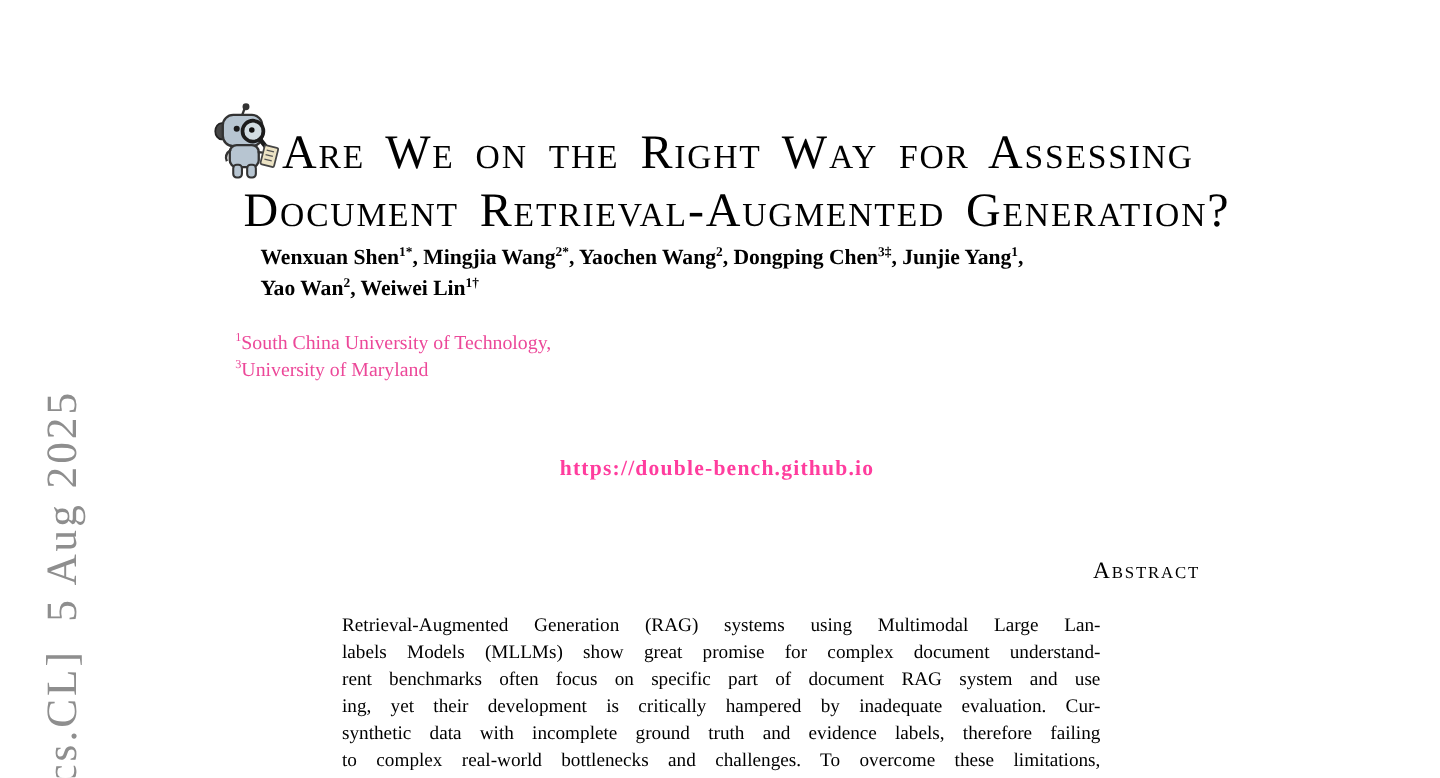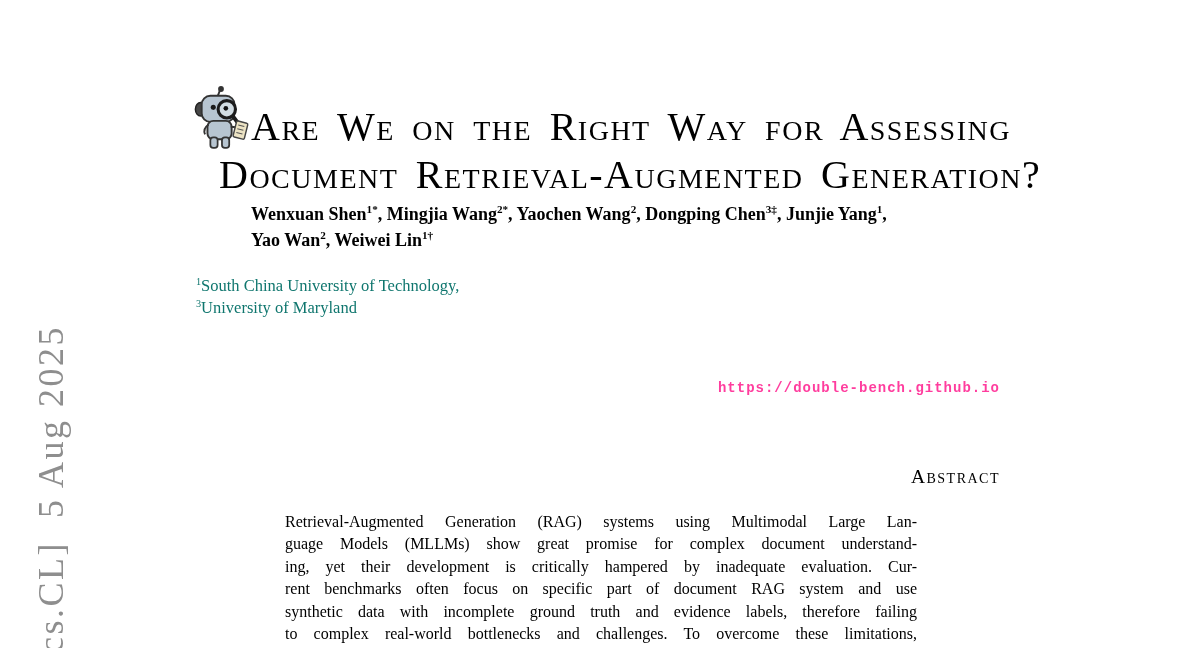"Are We on the Right" .title-block { left: 192px -> 176px }
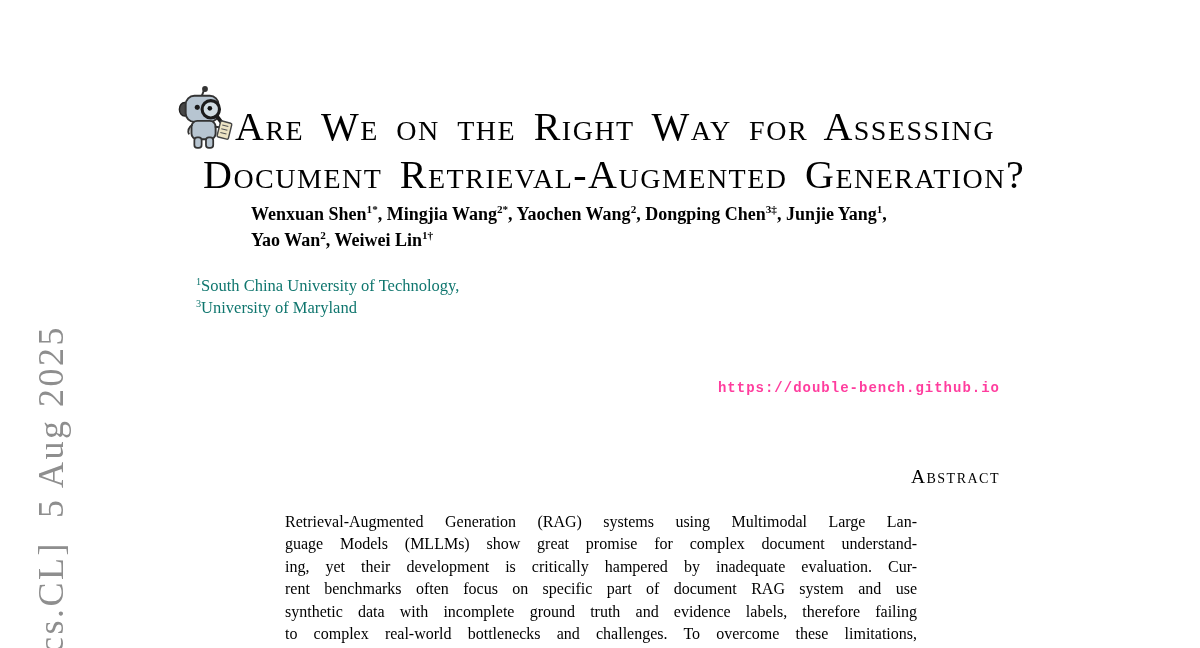"Wenxuan Shen1*, Mingjia Wang2*, Yaochen" .authors { margin-left: 34px -> none }
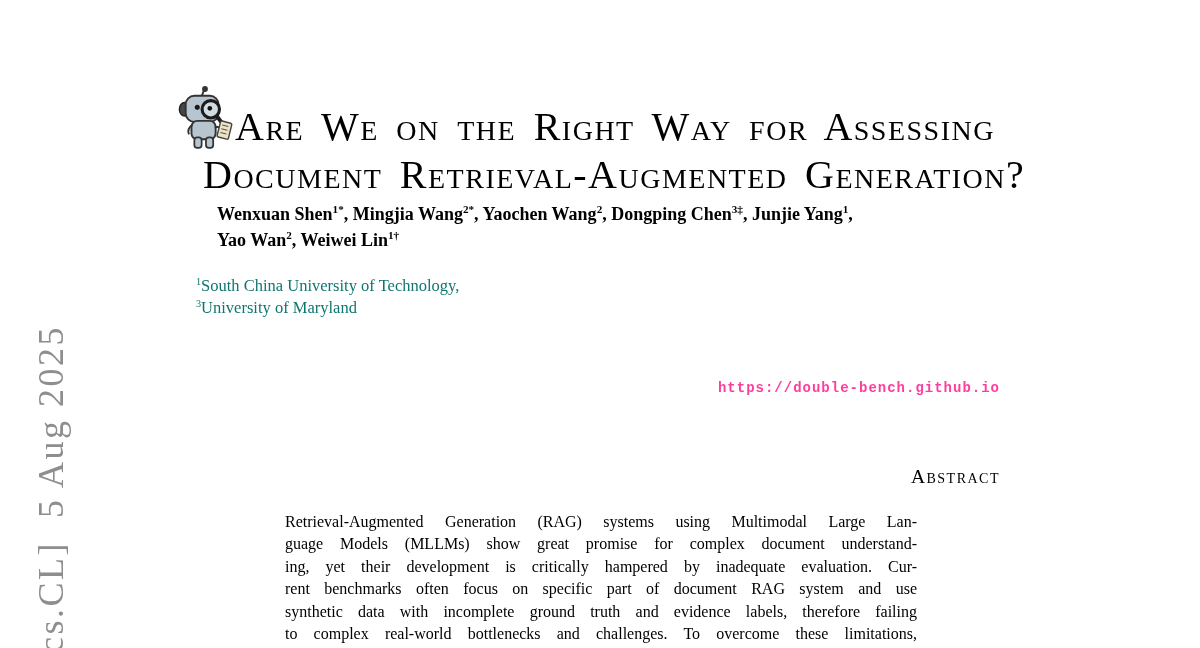"1South China University of Technology," .affiliations { color: #0f766e -> #ec4899 }
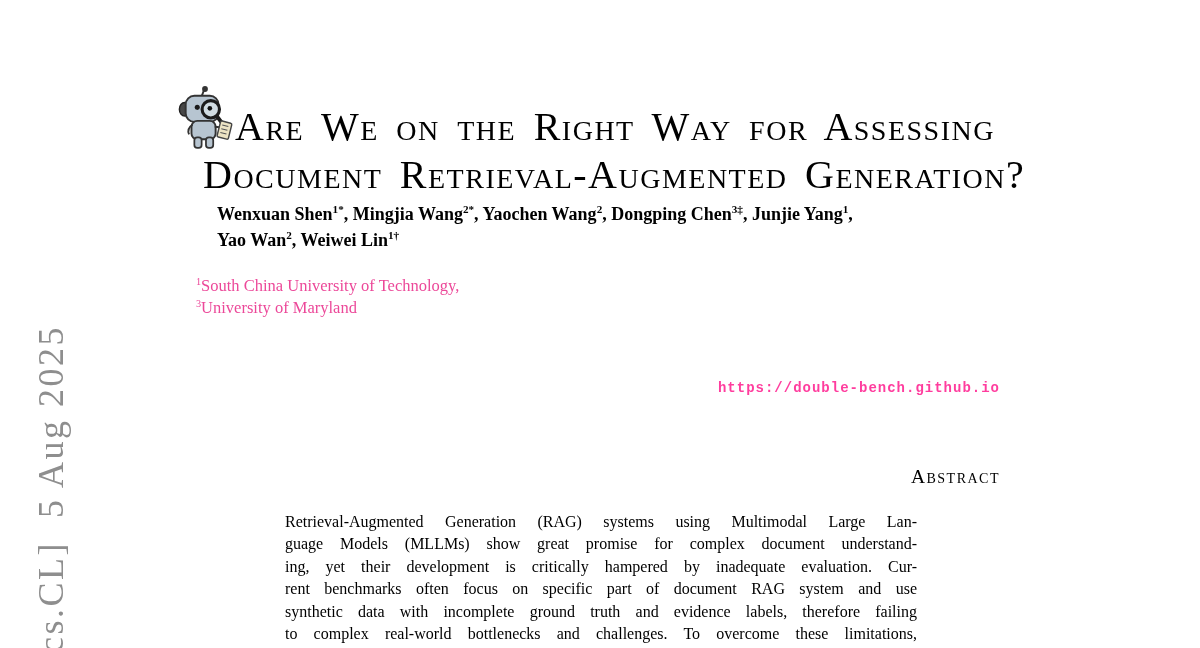"https://double-bench.github.io" .link { font-family: Liberation Mono, monospace -> Liberation Serif, serif; font-size: 14px -> 18px; text-align: right -> center }
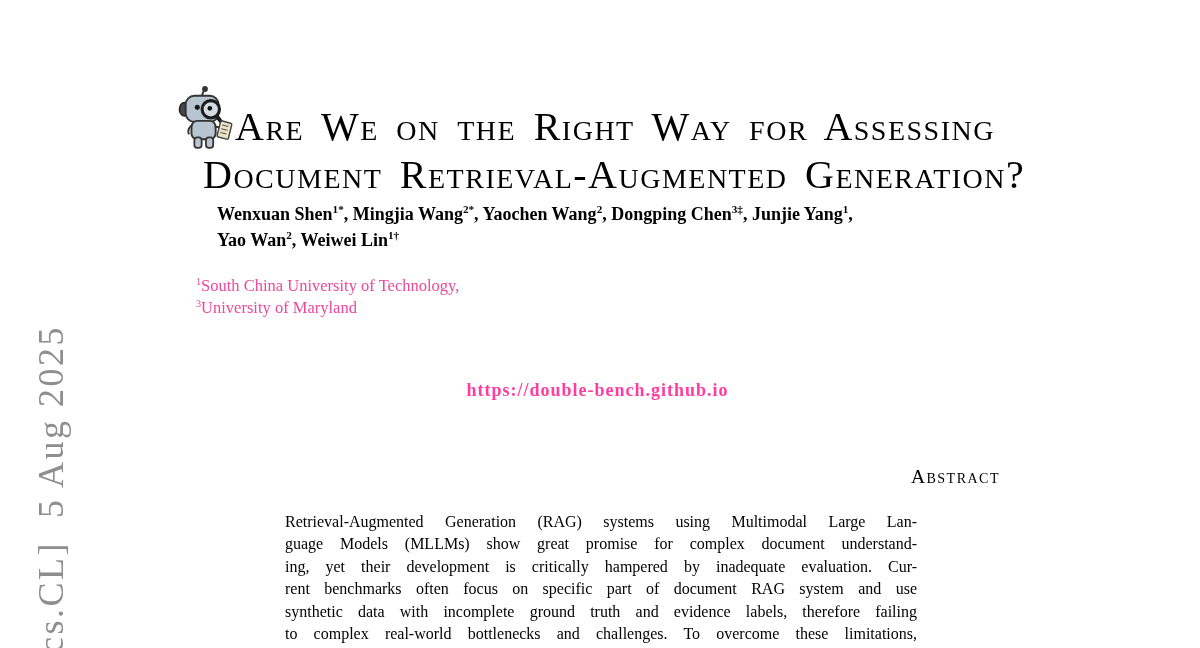"guage Models (MLLMs) show great" div.abs-line { text: guage -> labels }
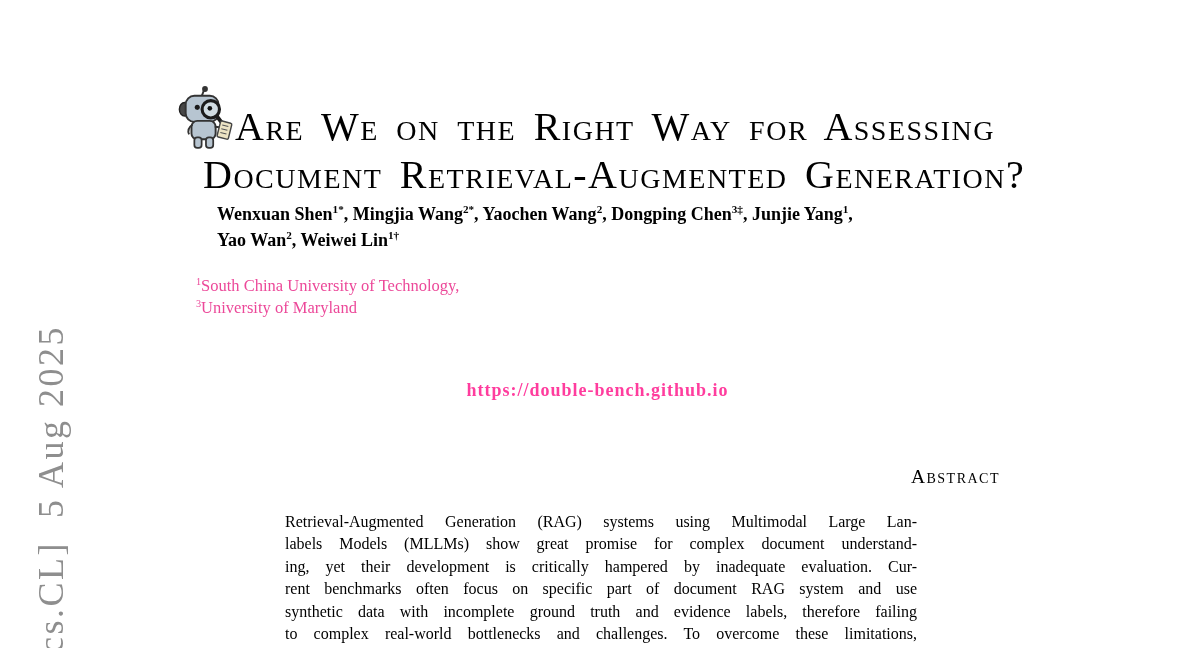"ing, yet their development is" div.abs-line { order: before "rent benchmarks often focus on" -> after "rent benchmarks often focus on" }
